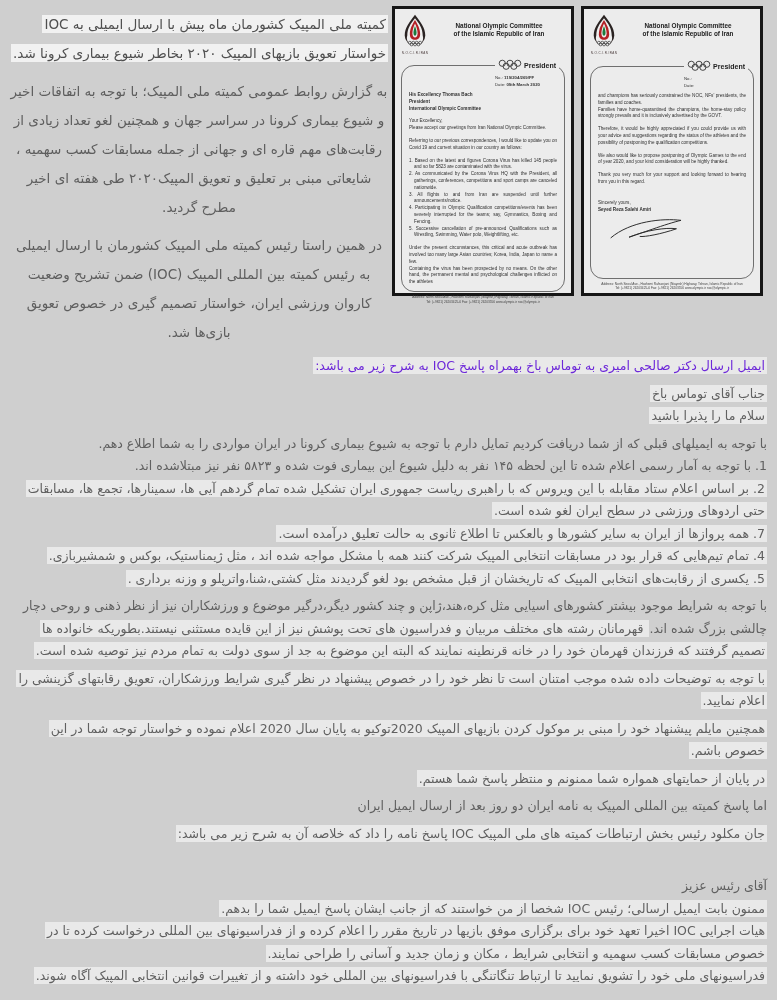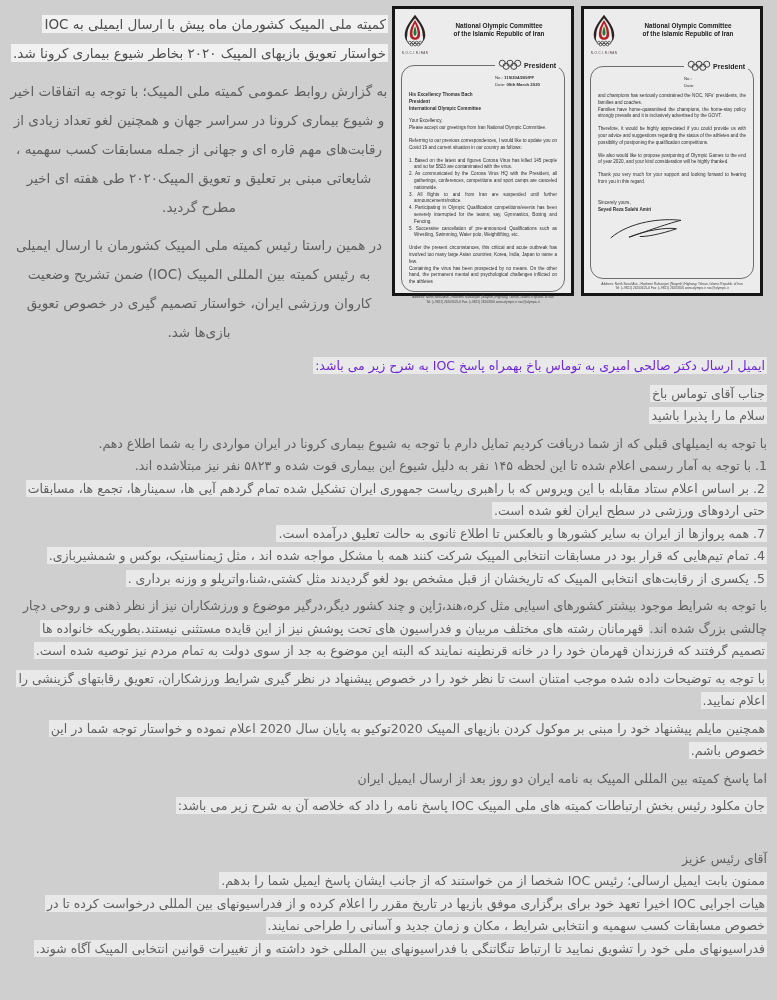"در پایان از حمایتهای همواره" p.para { html: none -> <p><span>در پایان از حمایتهای همواره شما ممنونم و منتظر پاسخ شما هستم.</span></p> }
